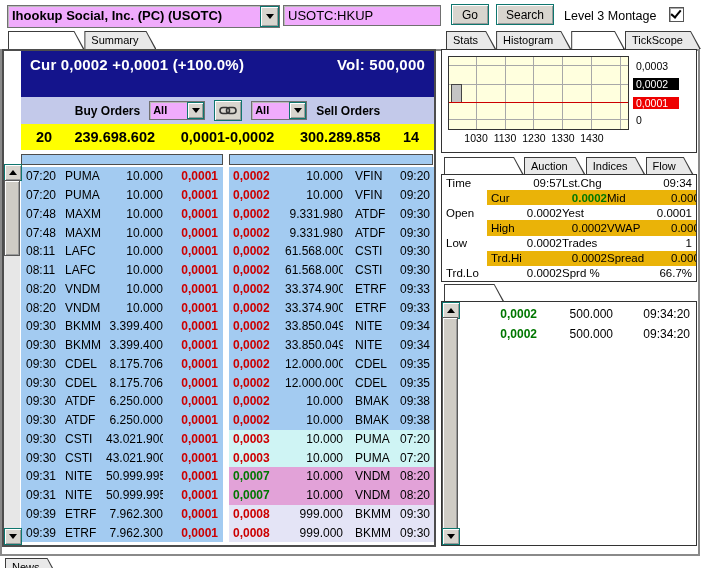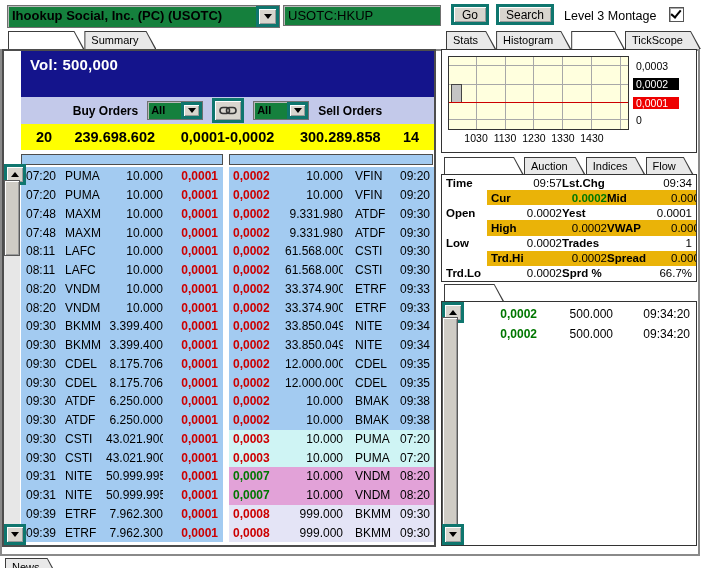"Ihookup Social, Inc. (PC) (USOTC)" .sunken { background: #15803d -> #f0abfc }
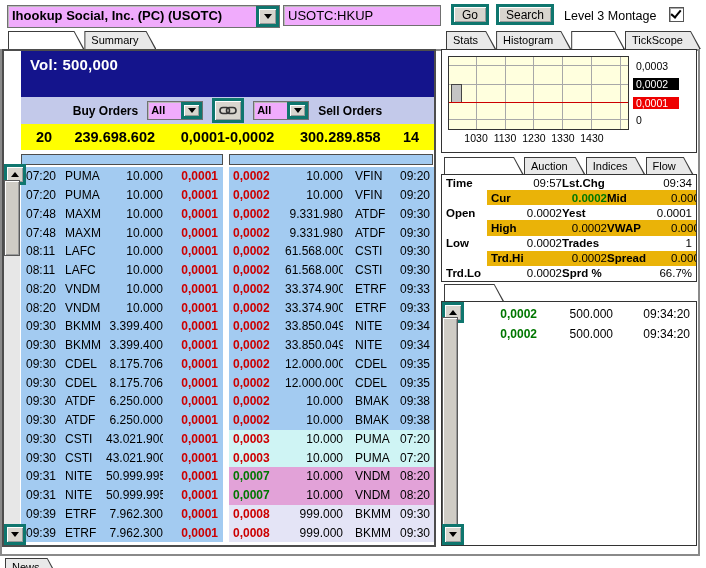"Go" .b3 { border: 3px solid #0f766e -> 1px solid #0f766e }
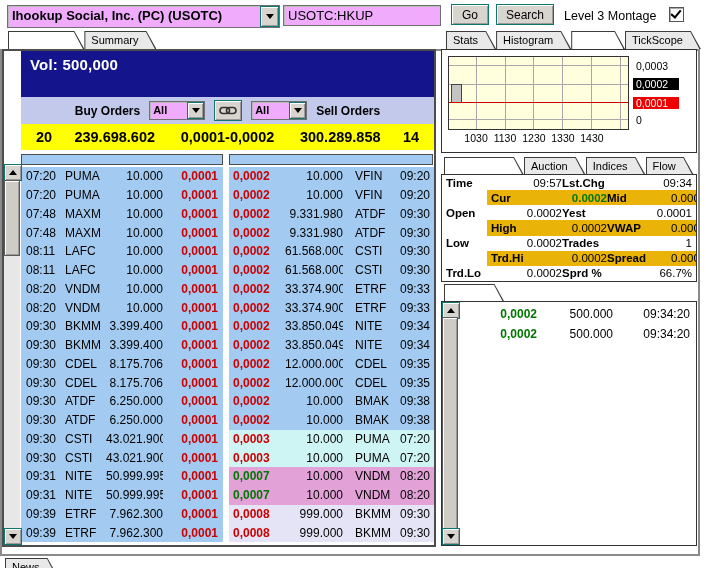"Cur 0,0002 +0,0001 (+100.0%)" span { html: none -> <span>Cur 0,0002 +0,0001 (+100.0%)</span> }
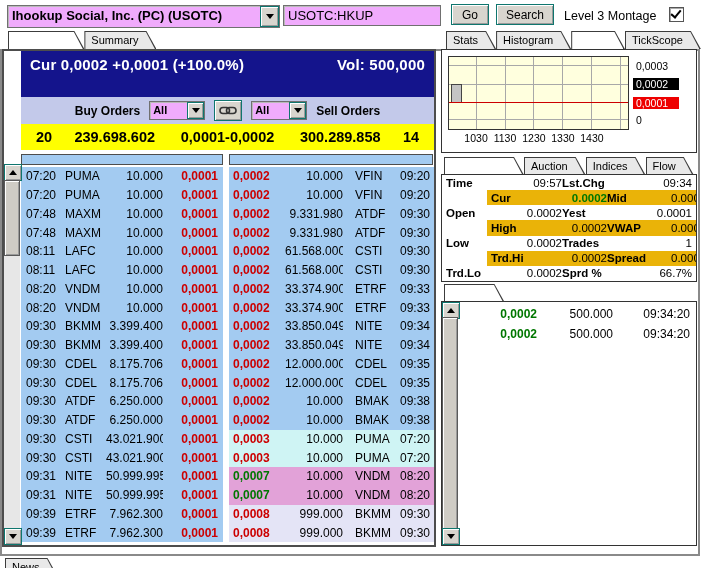"Time" .qlab { font-weight: bold -> normal }
